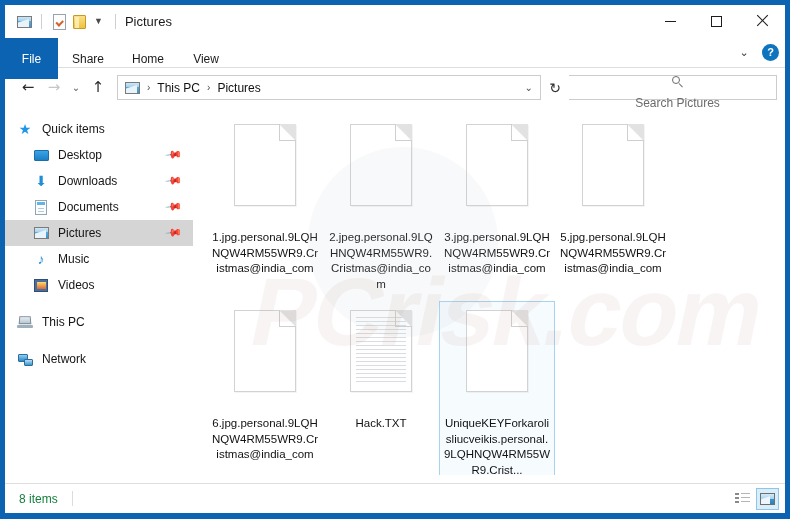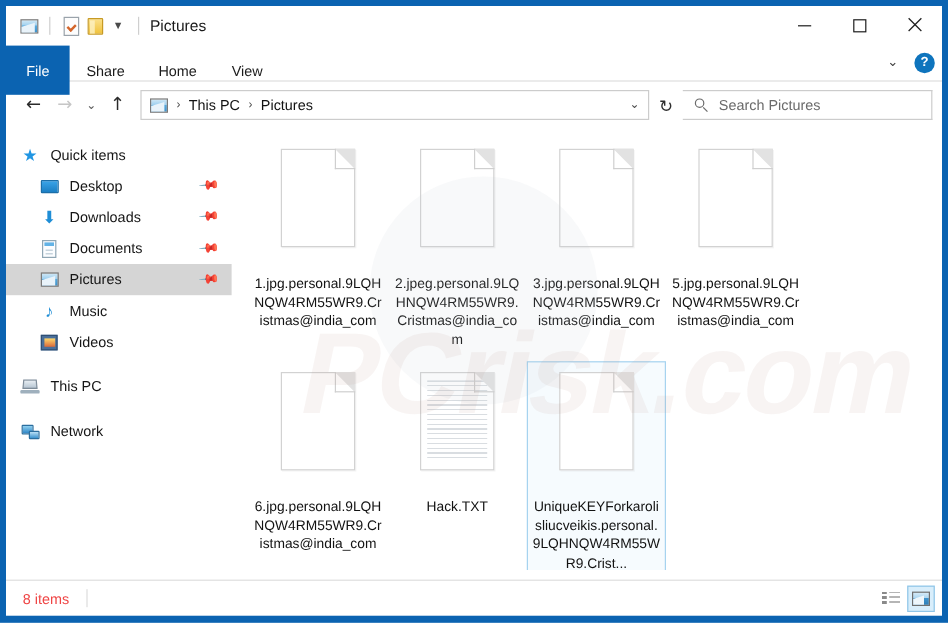"Search Pictures" #searchbox { flex-direction: none -> column }
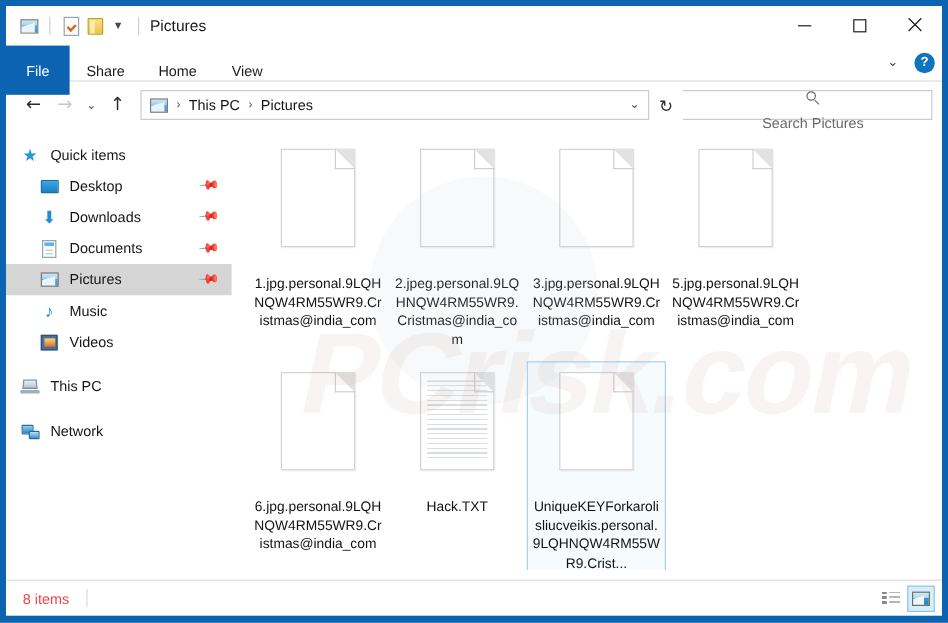"8 items" #status-text { color: #ef4444 -> #15803d }
